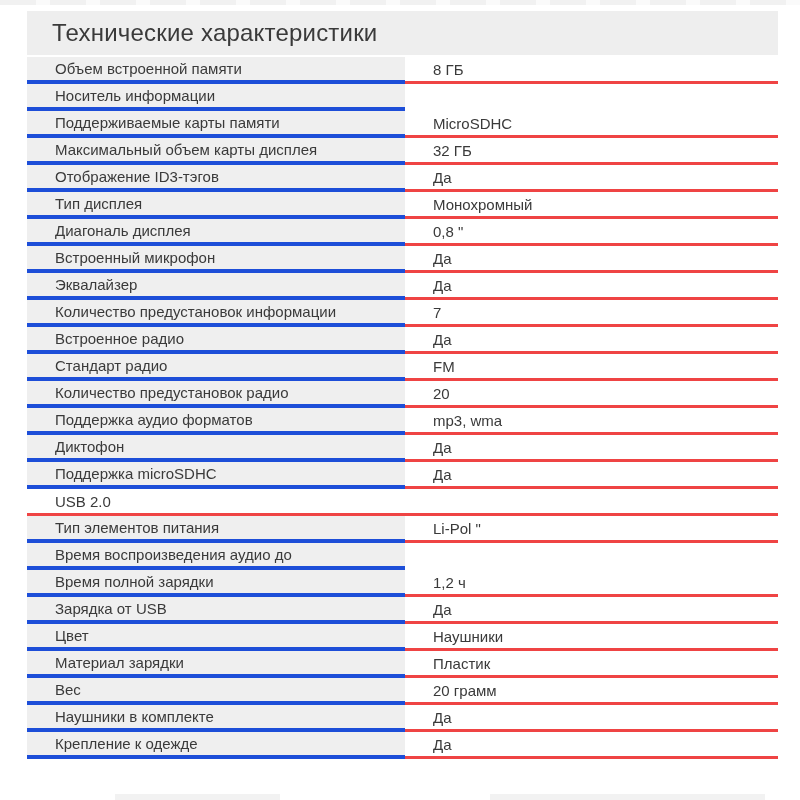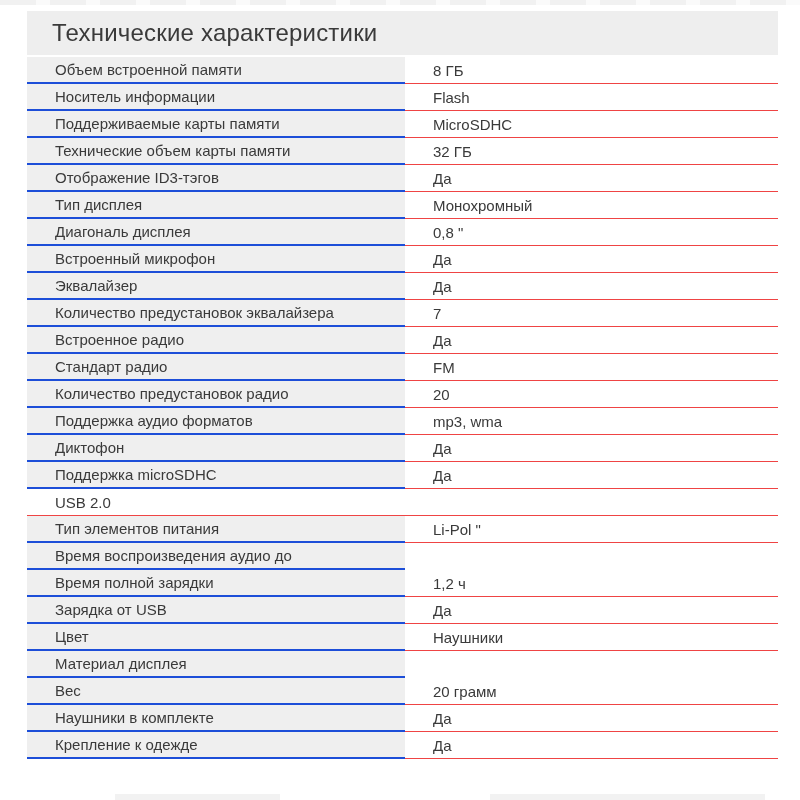"Объем встроенной памяти" .spec-label { border-bottom: 2px solid #1d4ed8 -> 4px solid #1d4ed8 }
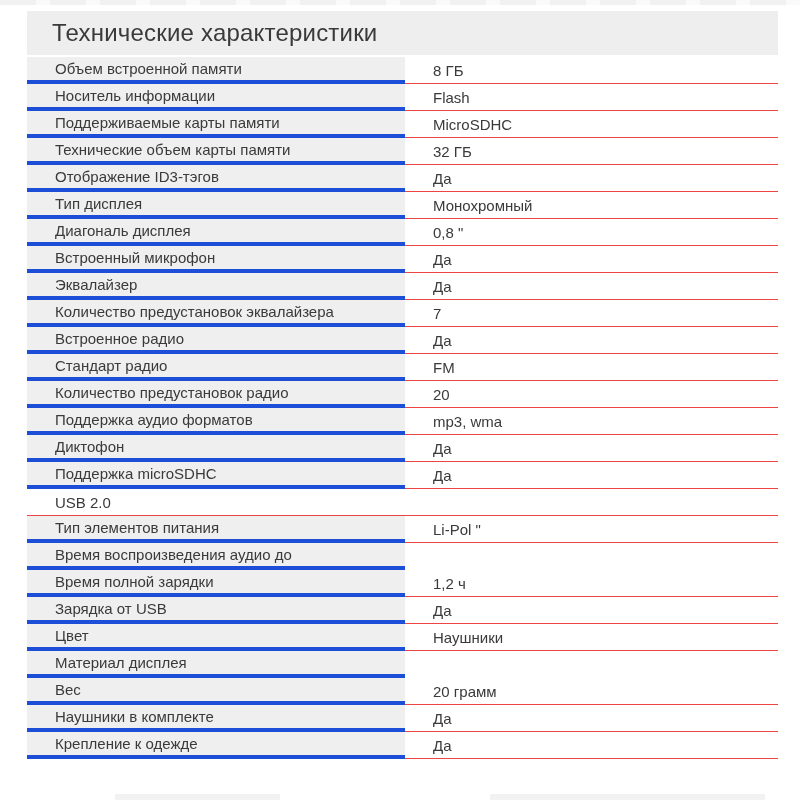"8 ГБ" .spec-value { border-bottom: 1px solid #ef4444 -> 3px solid #ef4444 }
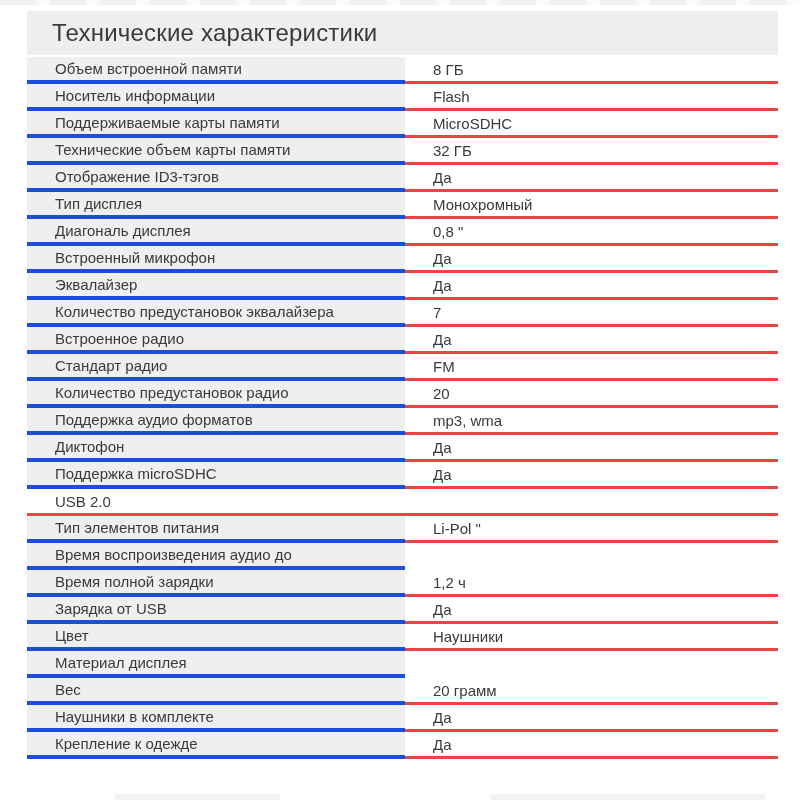"Flash" div.spec-value { html: <div>Flash</div> -> none }
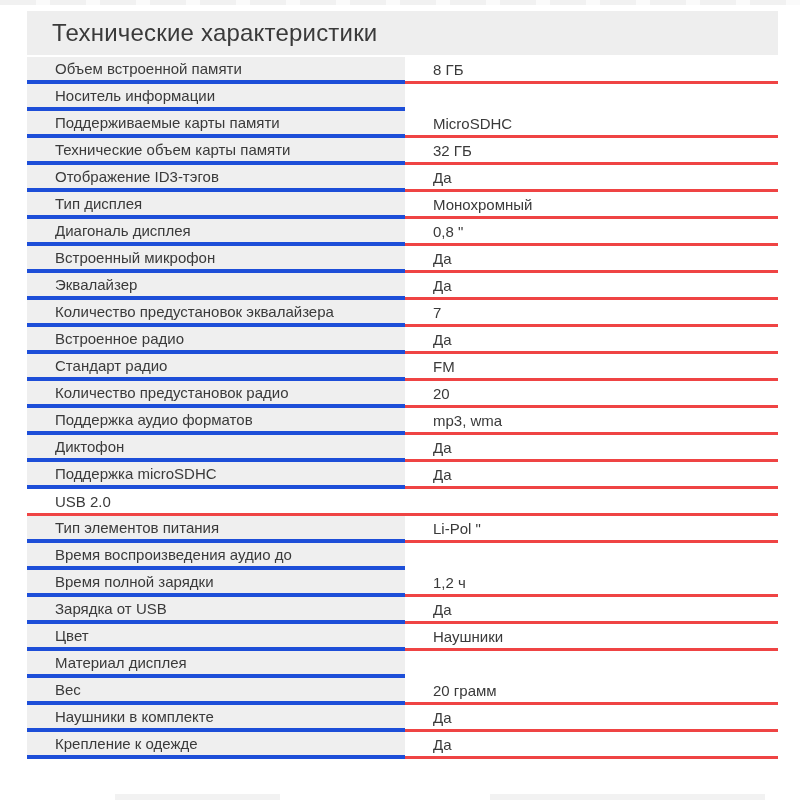"Технические объем карты памяти" div.spec-label { text: Технические объем карты памяти -> Максимальный объем карты дисплея }
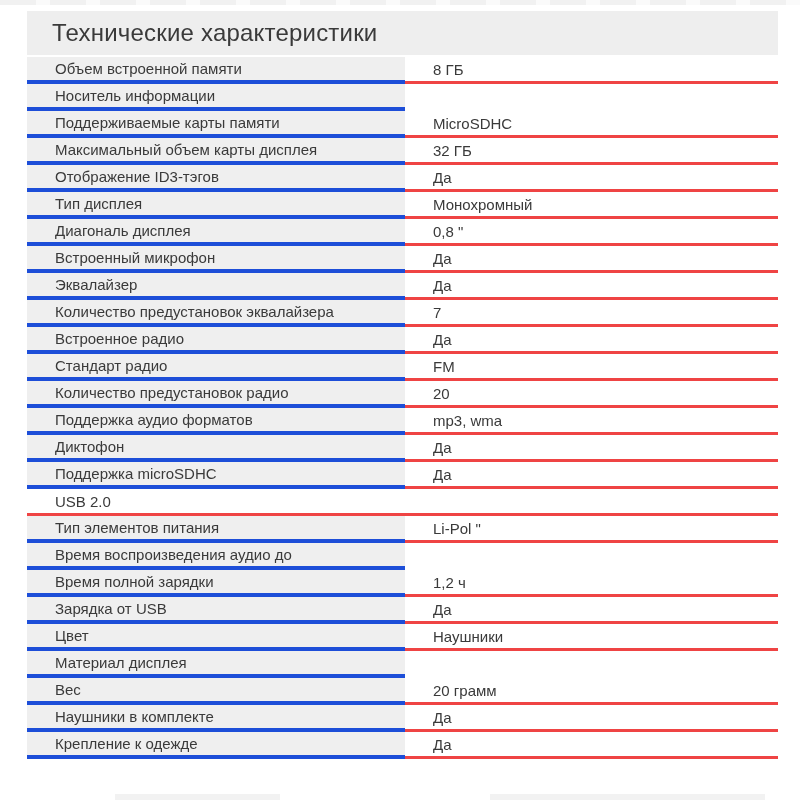"Количество предустановок эквалайзера" div.spec-label { text: эквалайзера -> информации }
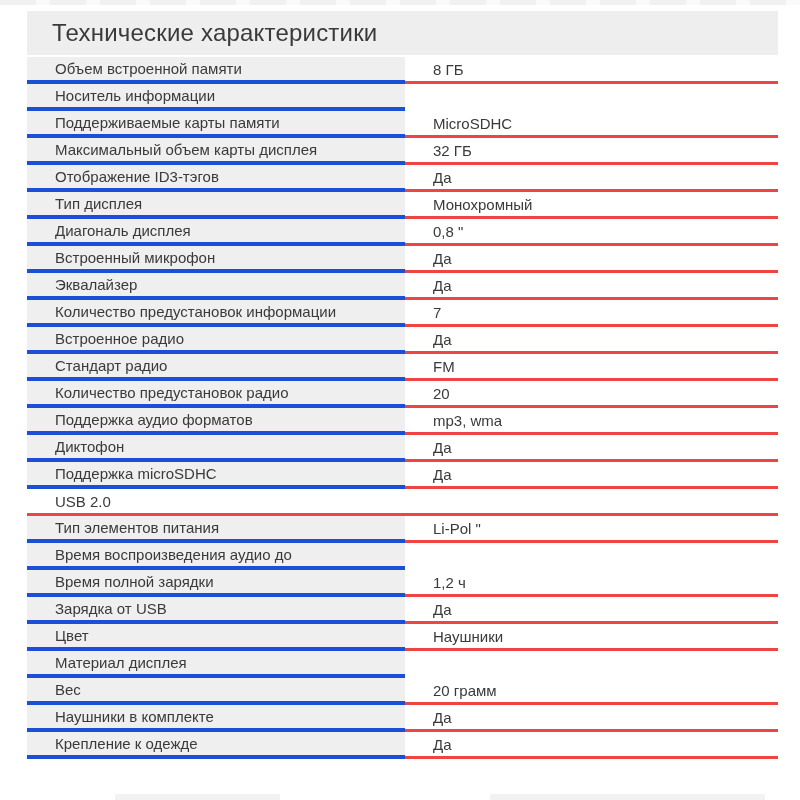"Материал дисплея" div.spec-label { text: дисплея -> зарядки }
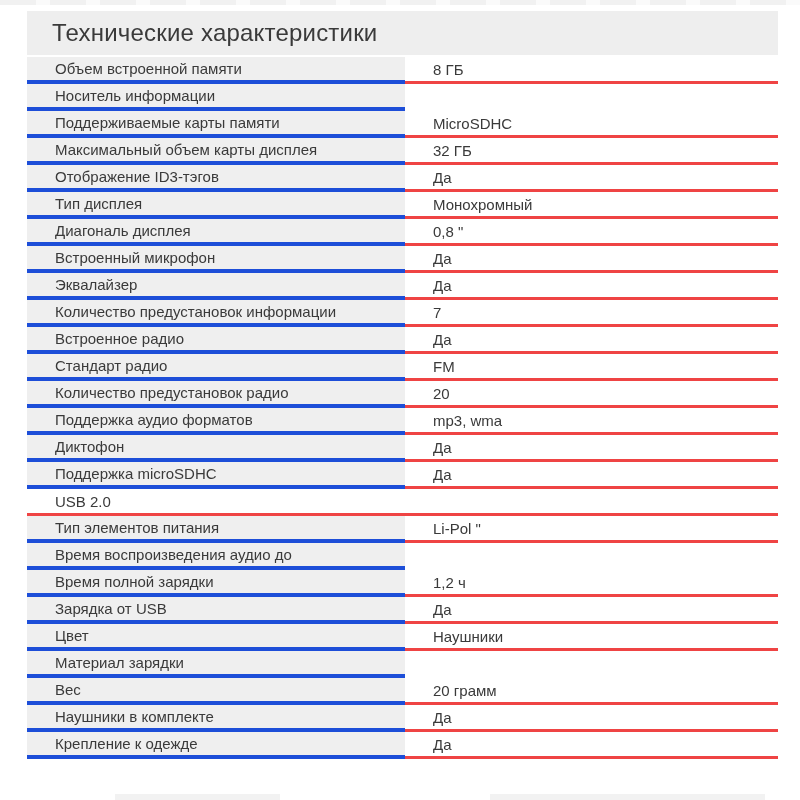"Пластик" div.spec-value { html: none -> <div>Пластик</div> }
